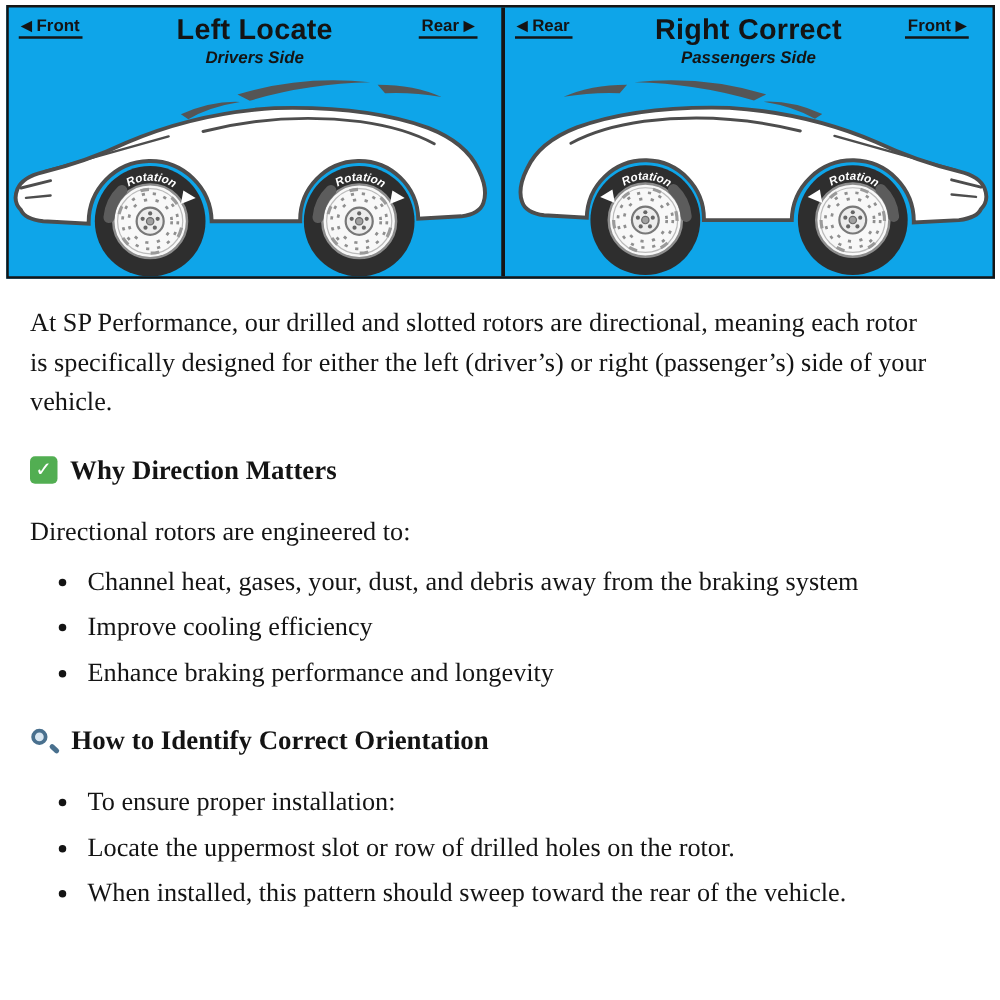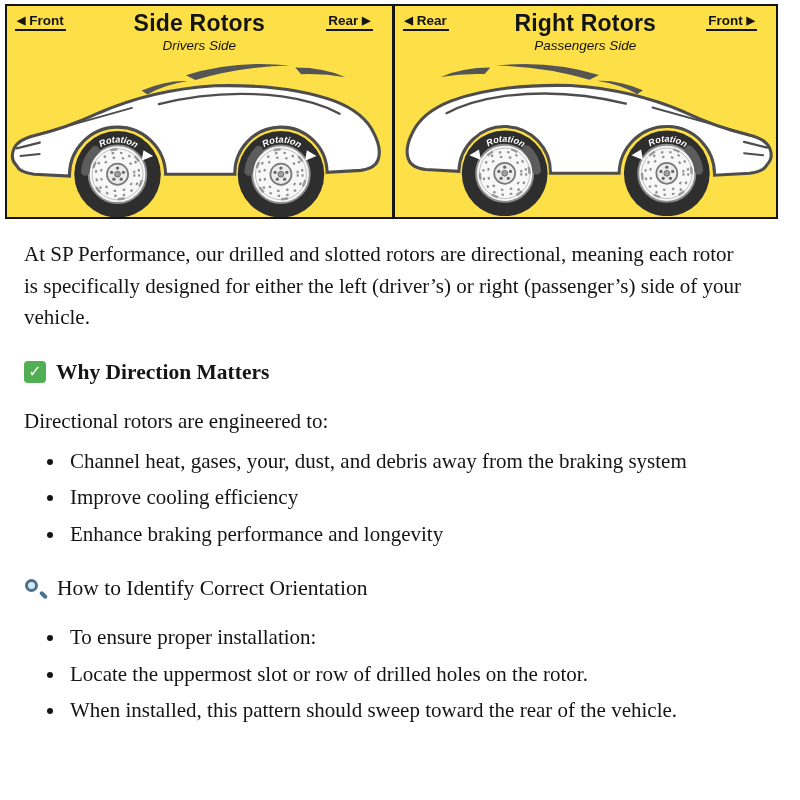"◀ Front" .diagram { background: #fde047 -> #0ea5e9; margin: 4px 22px 0 5px -> 4px 4px 0 5px }
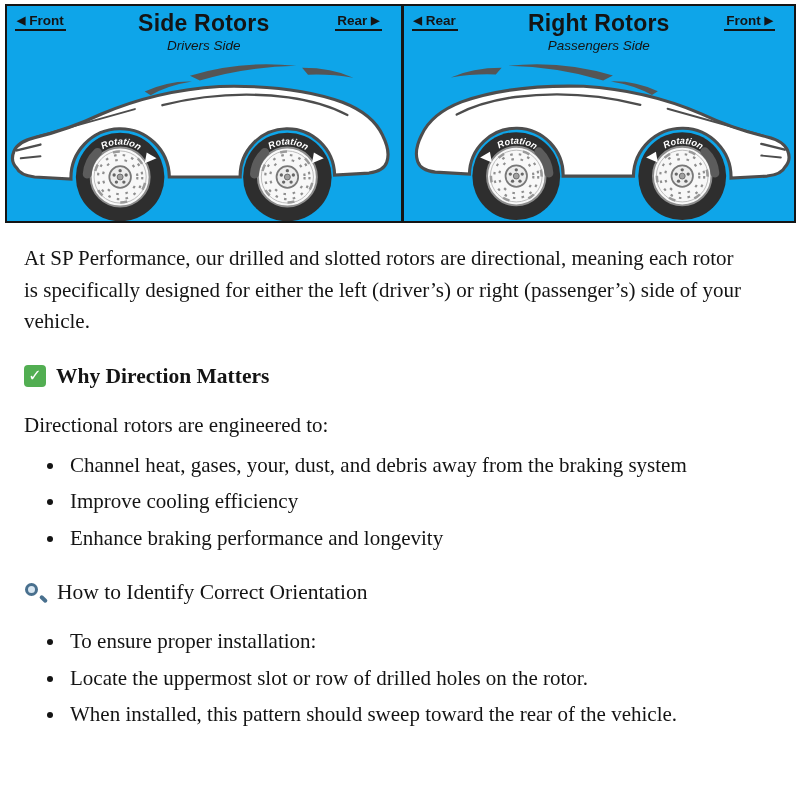"Side Rotors" div.panel-title { text: Side Rotors -> Left Locate }
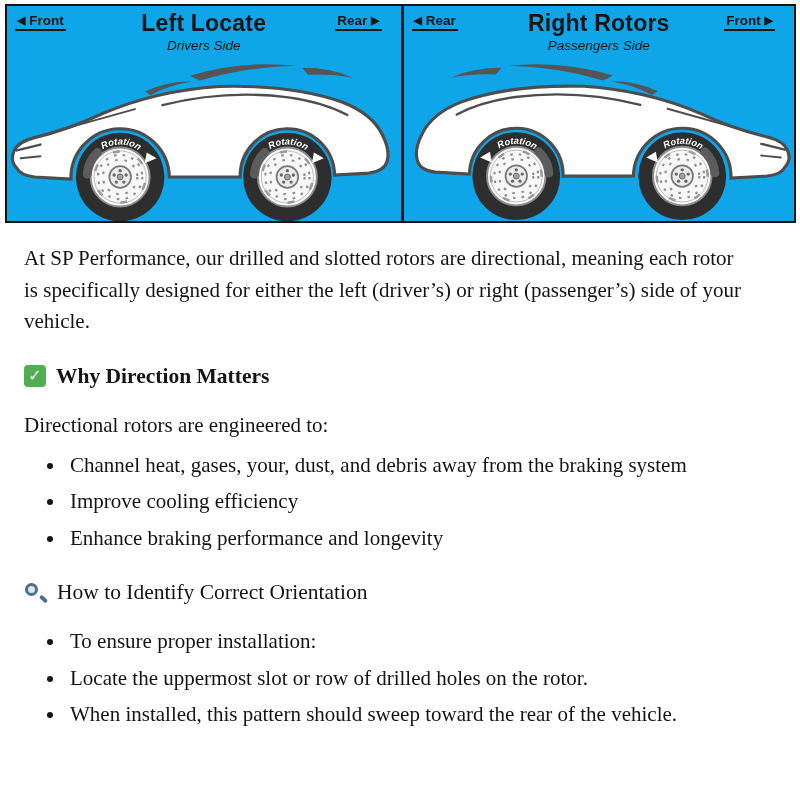"Right Rotors" div.panel-title { text: Rotors -> Correct }
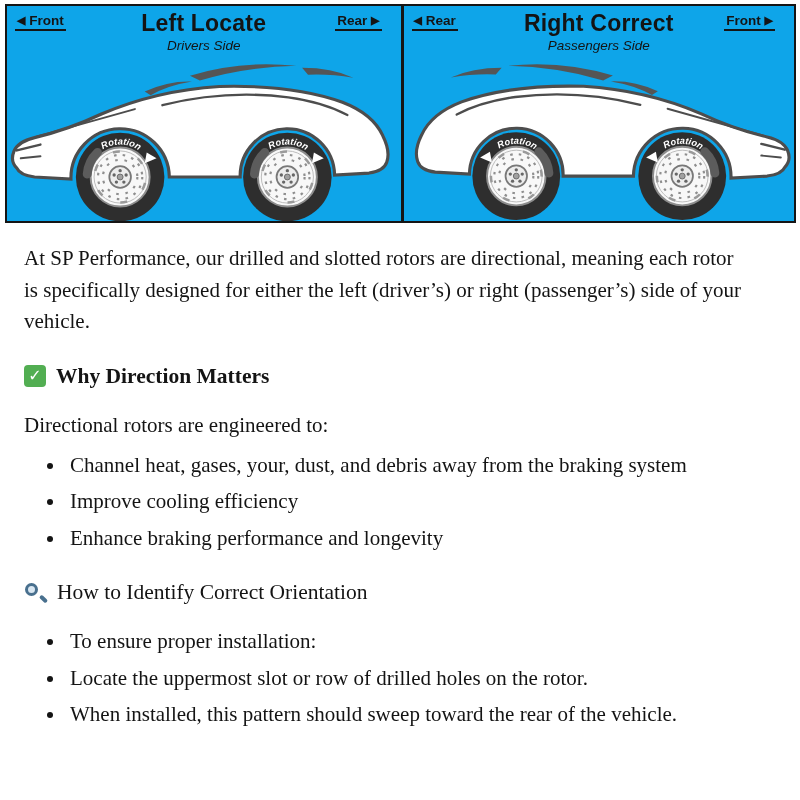"Drivers Side" .panel-subtitle { font-weight: normal -> bold }
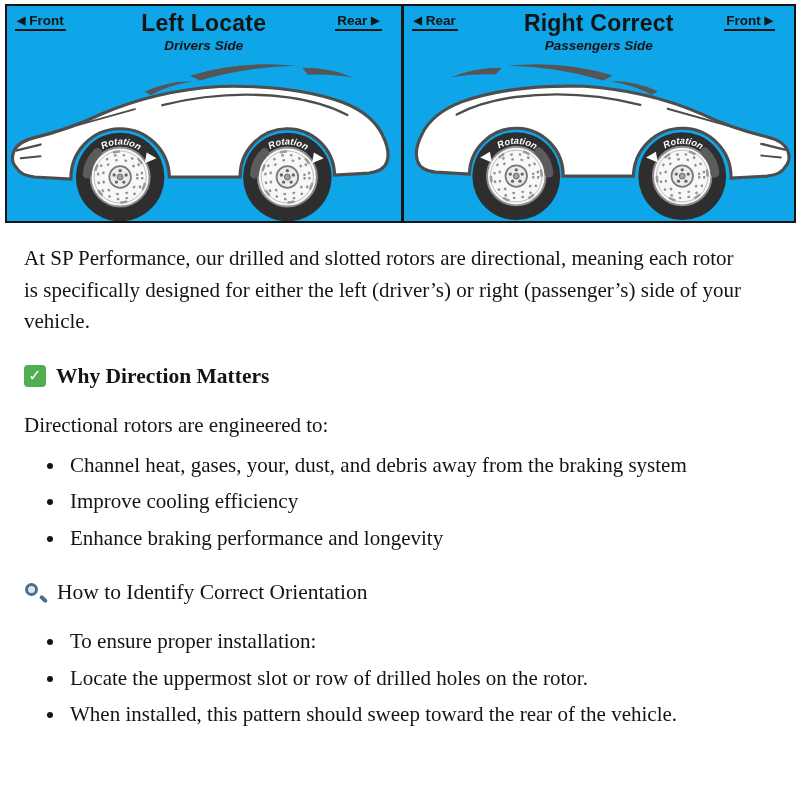"How to Identify Correct Orientation" .heading.regular { font-weight: normal -> bold }
